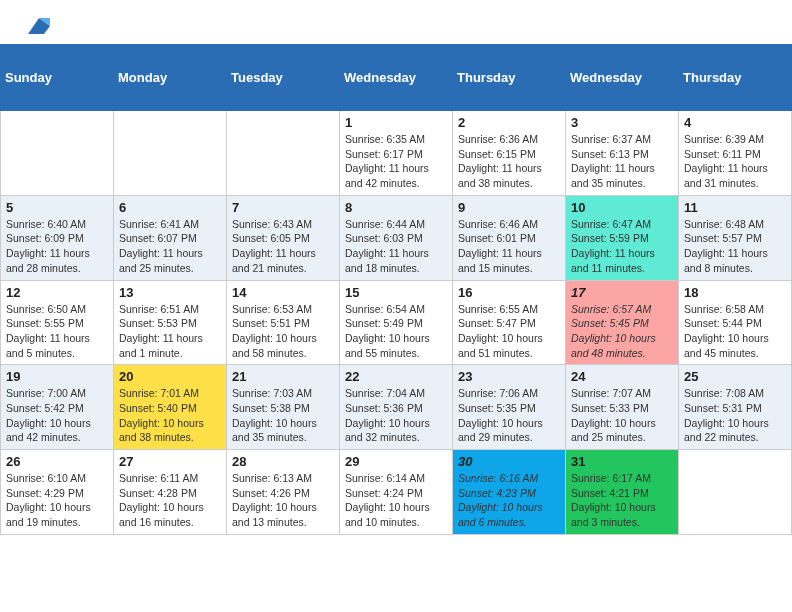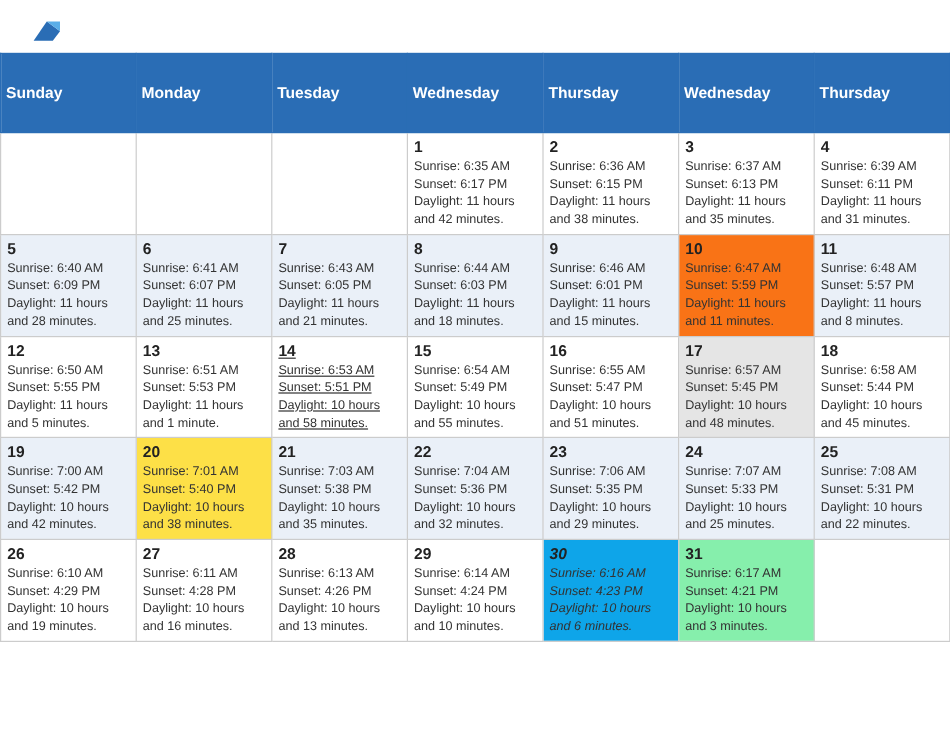"10" td { background: #f97316 -> #5eead4 }
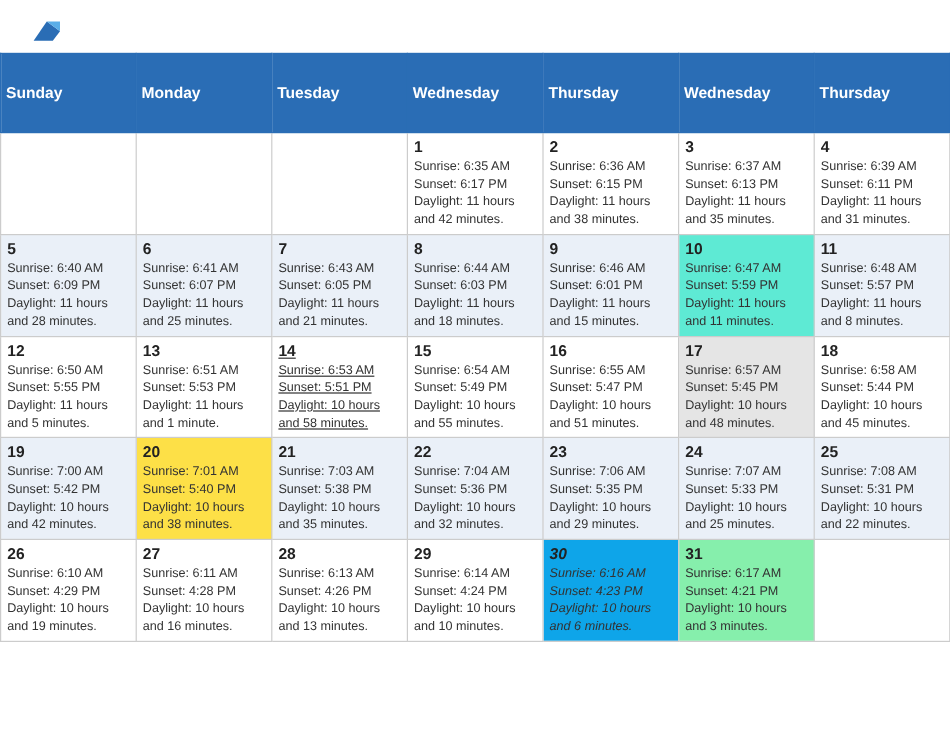"14" td { text-decoration: underline -> none }
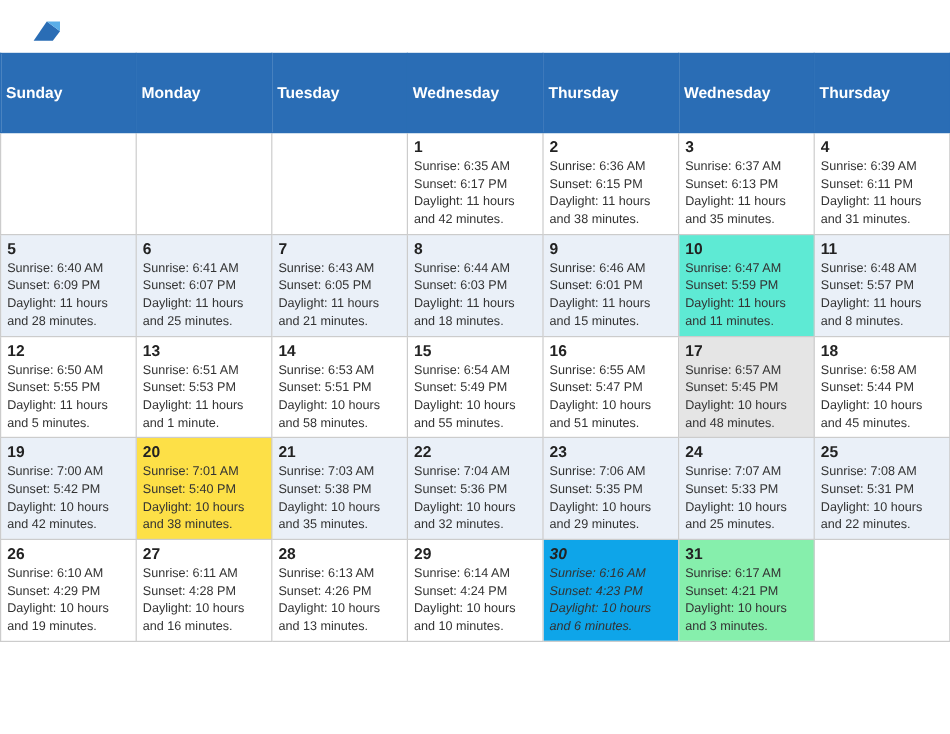"17" td { background: #e5e5e5 -> #fca5a5; font-style: none -> italic }
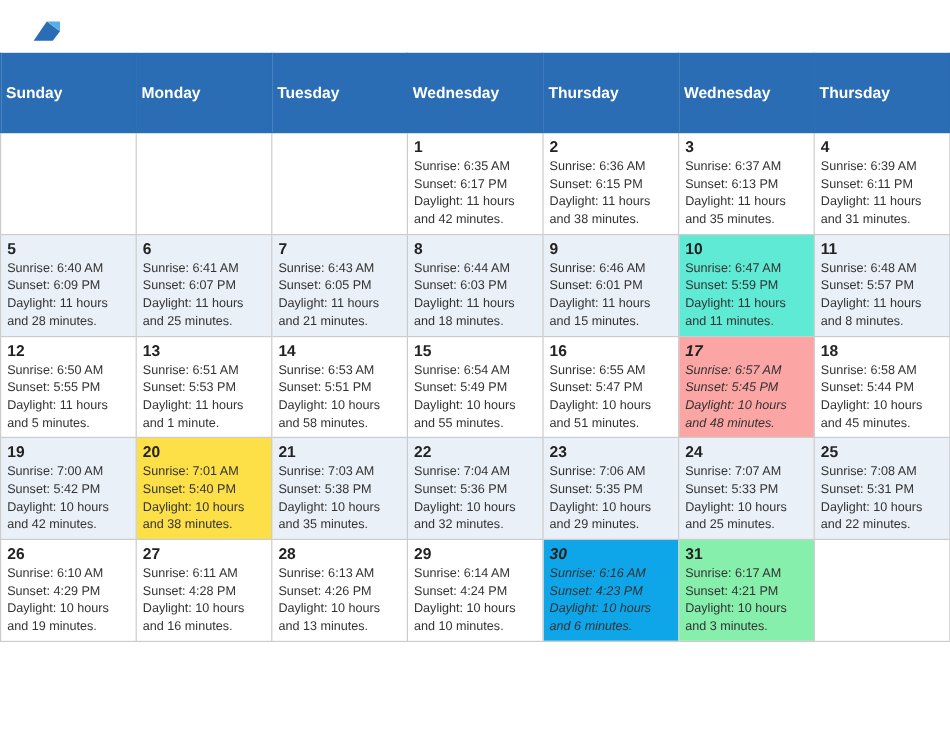"31" td { background: #86efac -> #22c55e }
